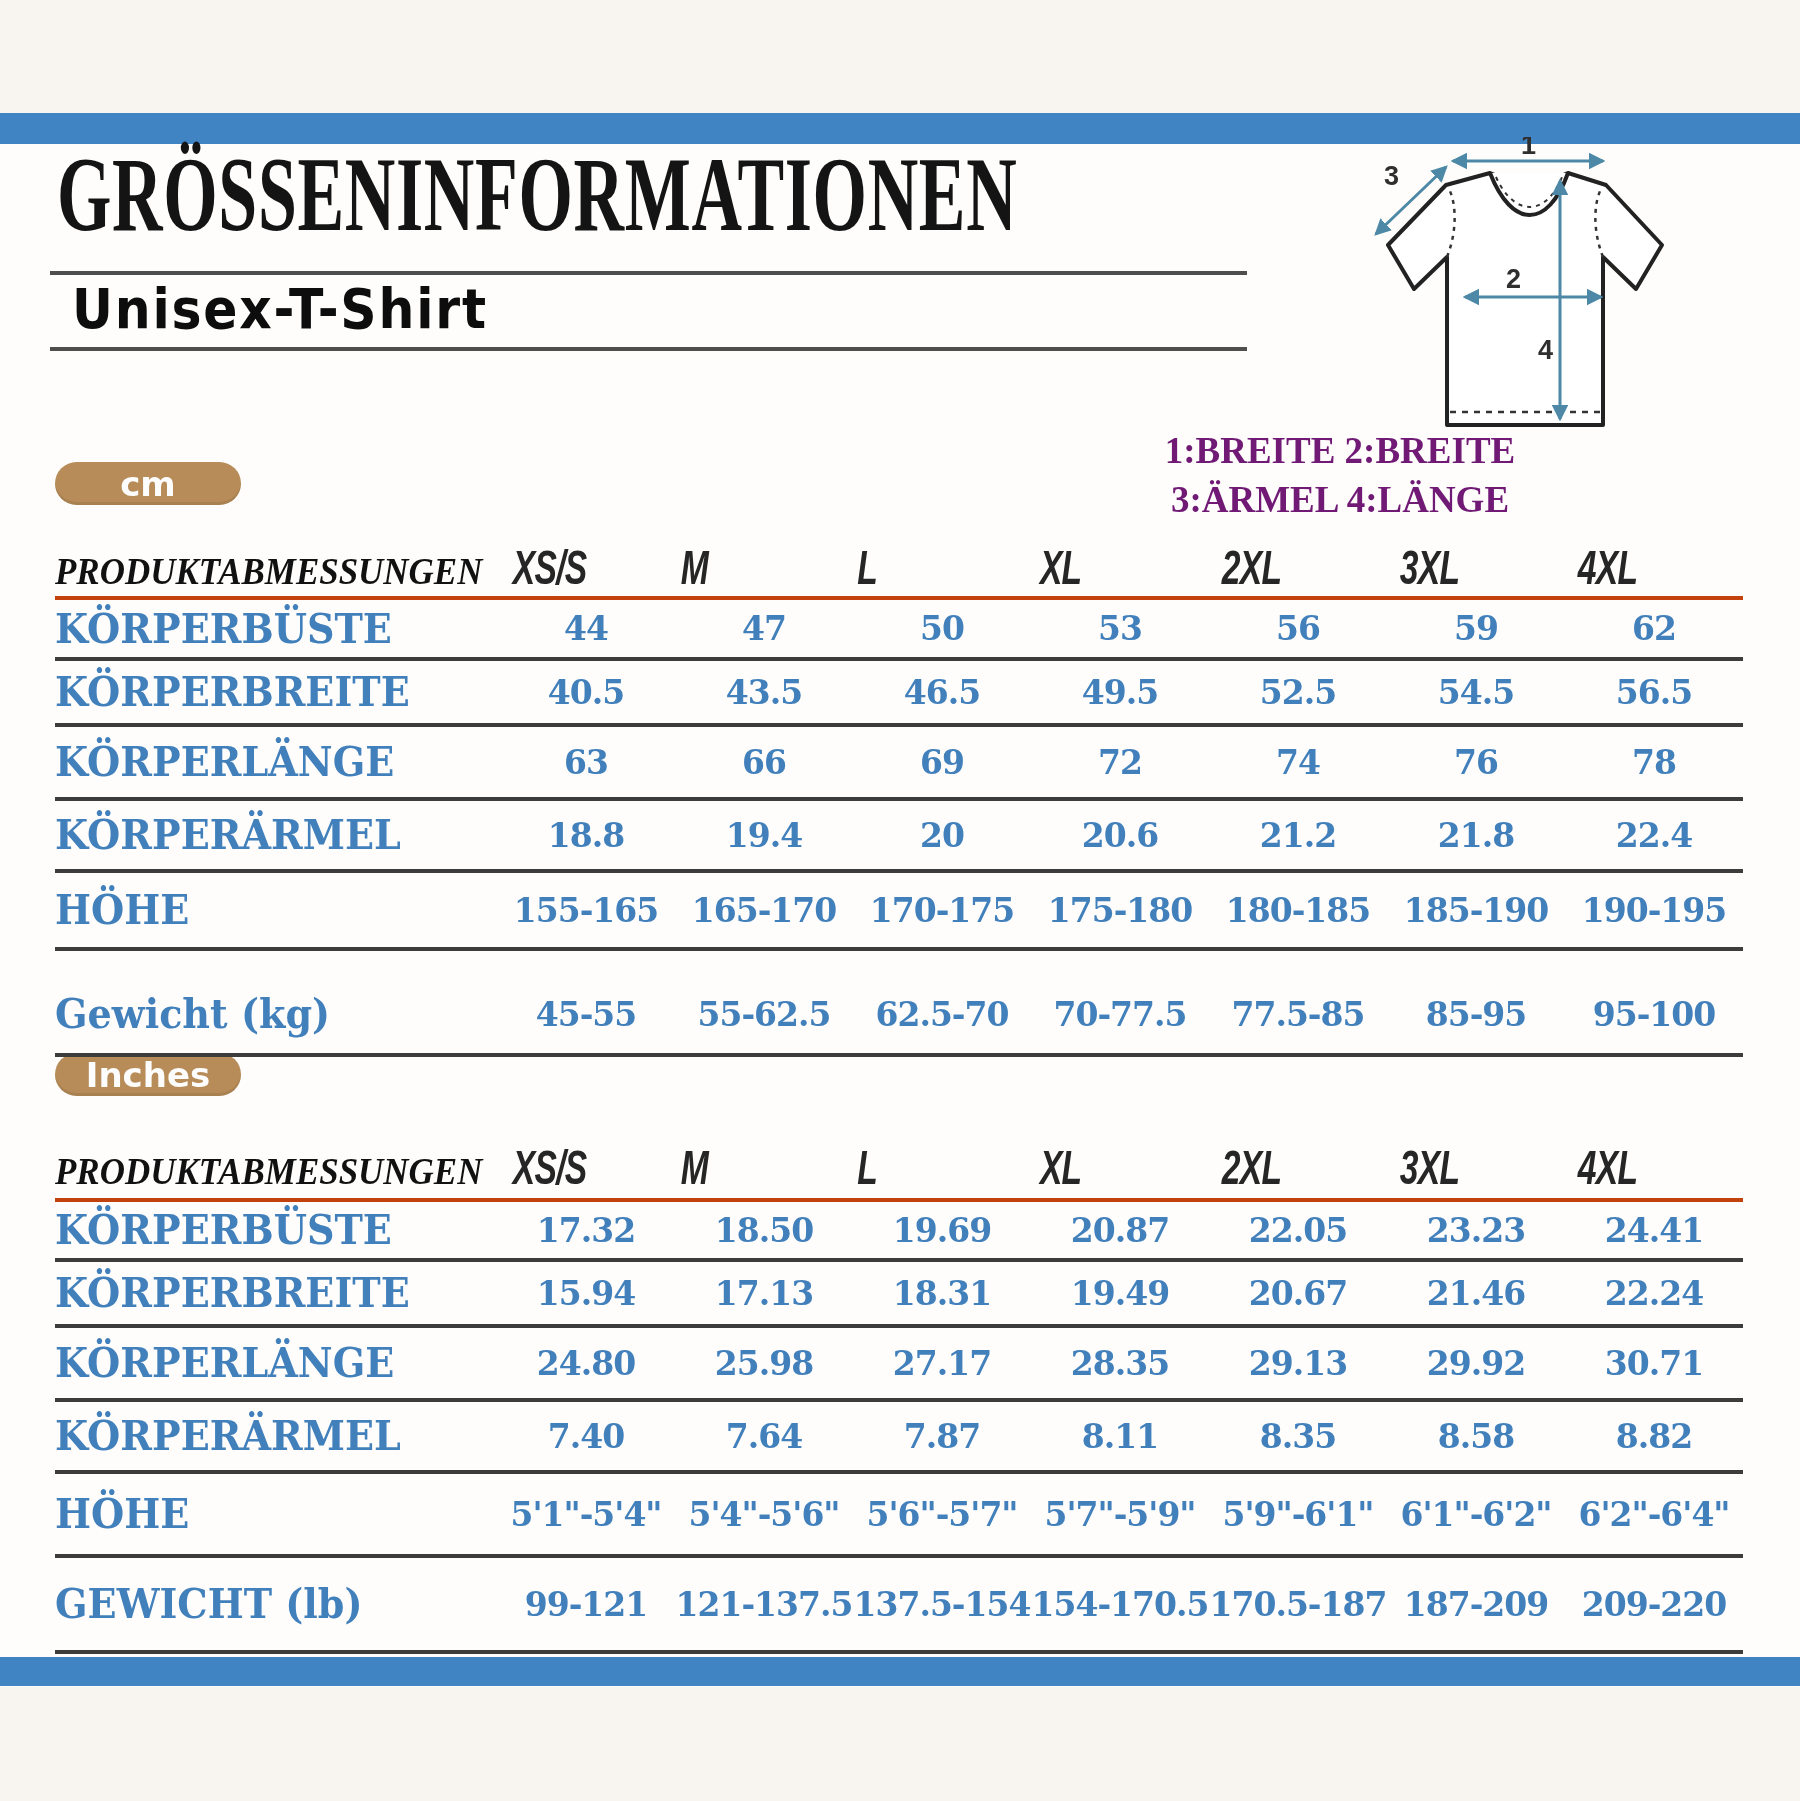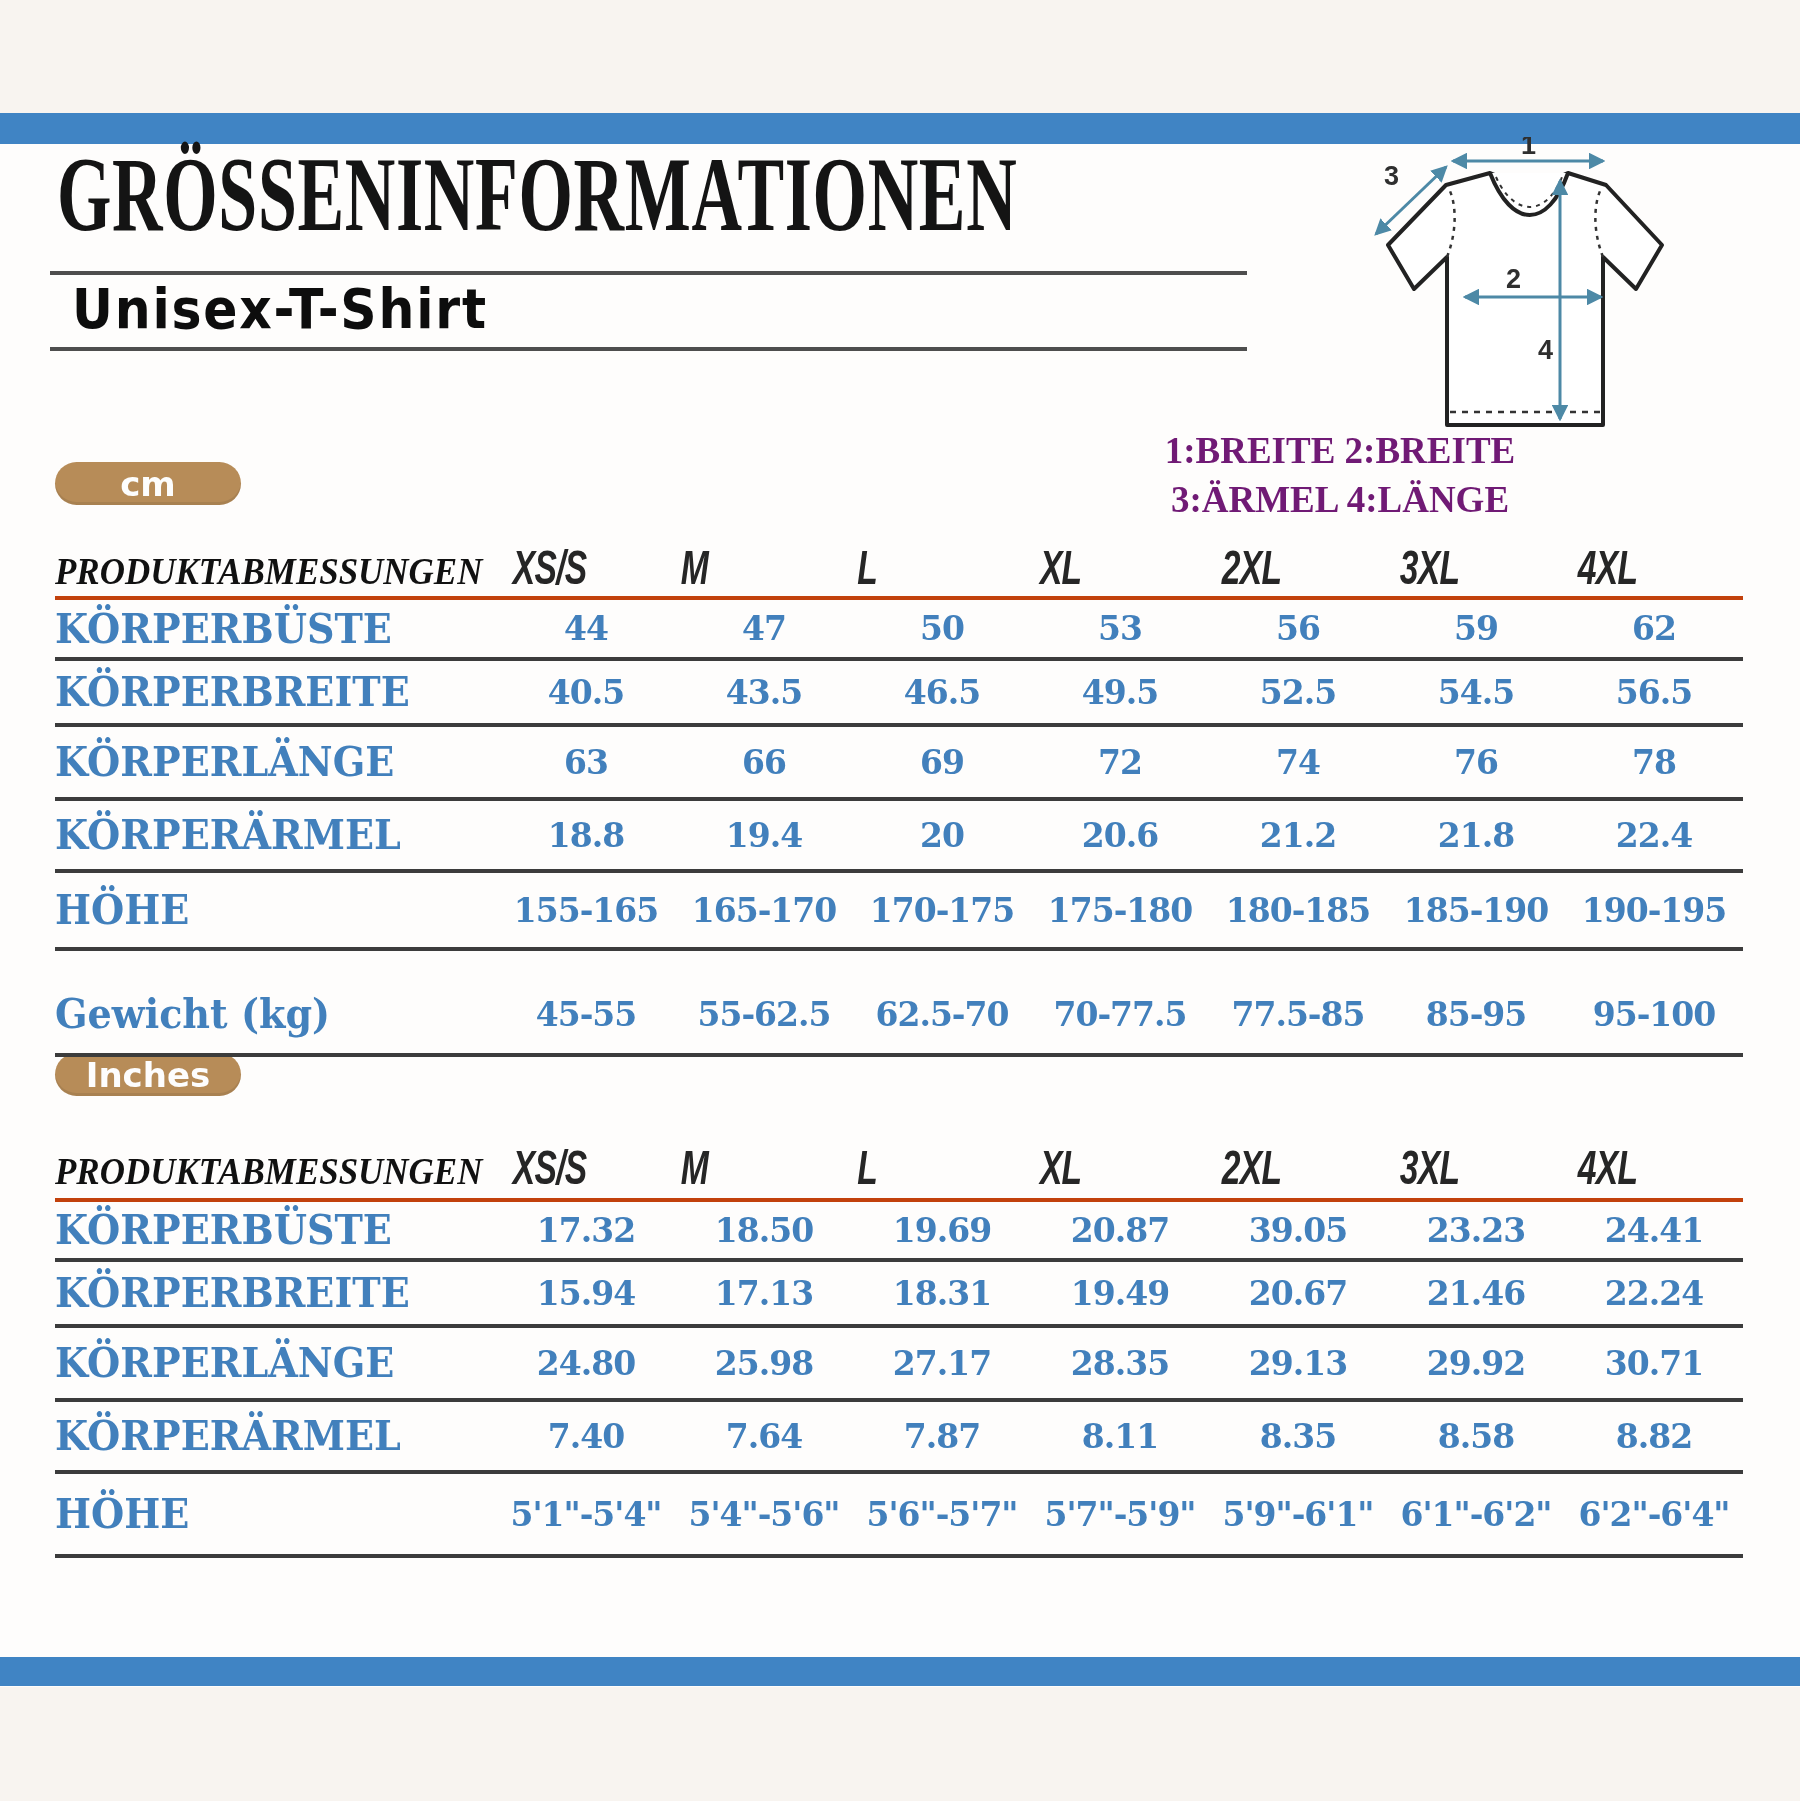"39.05" div.rval { text: 39.05 -> 22.05 }
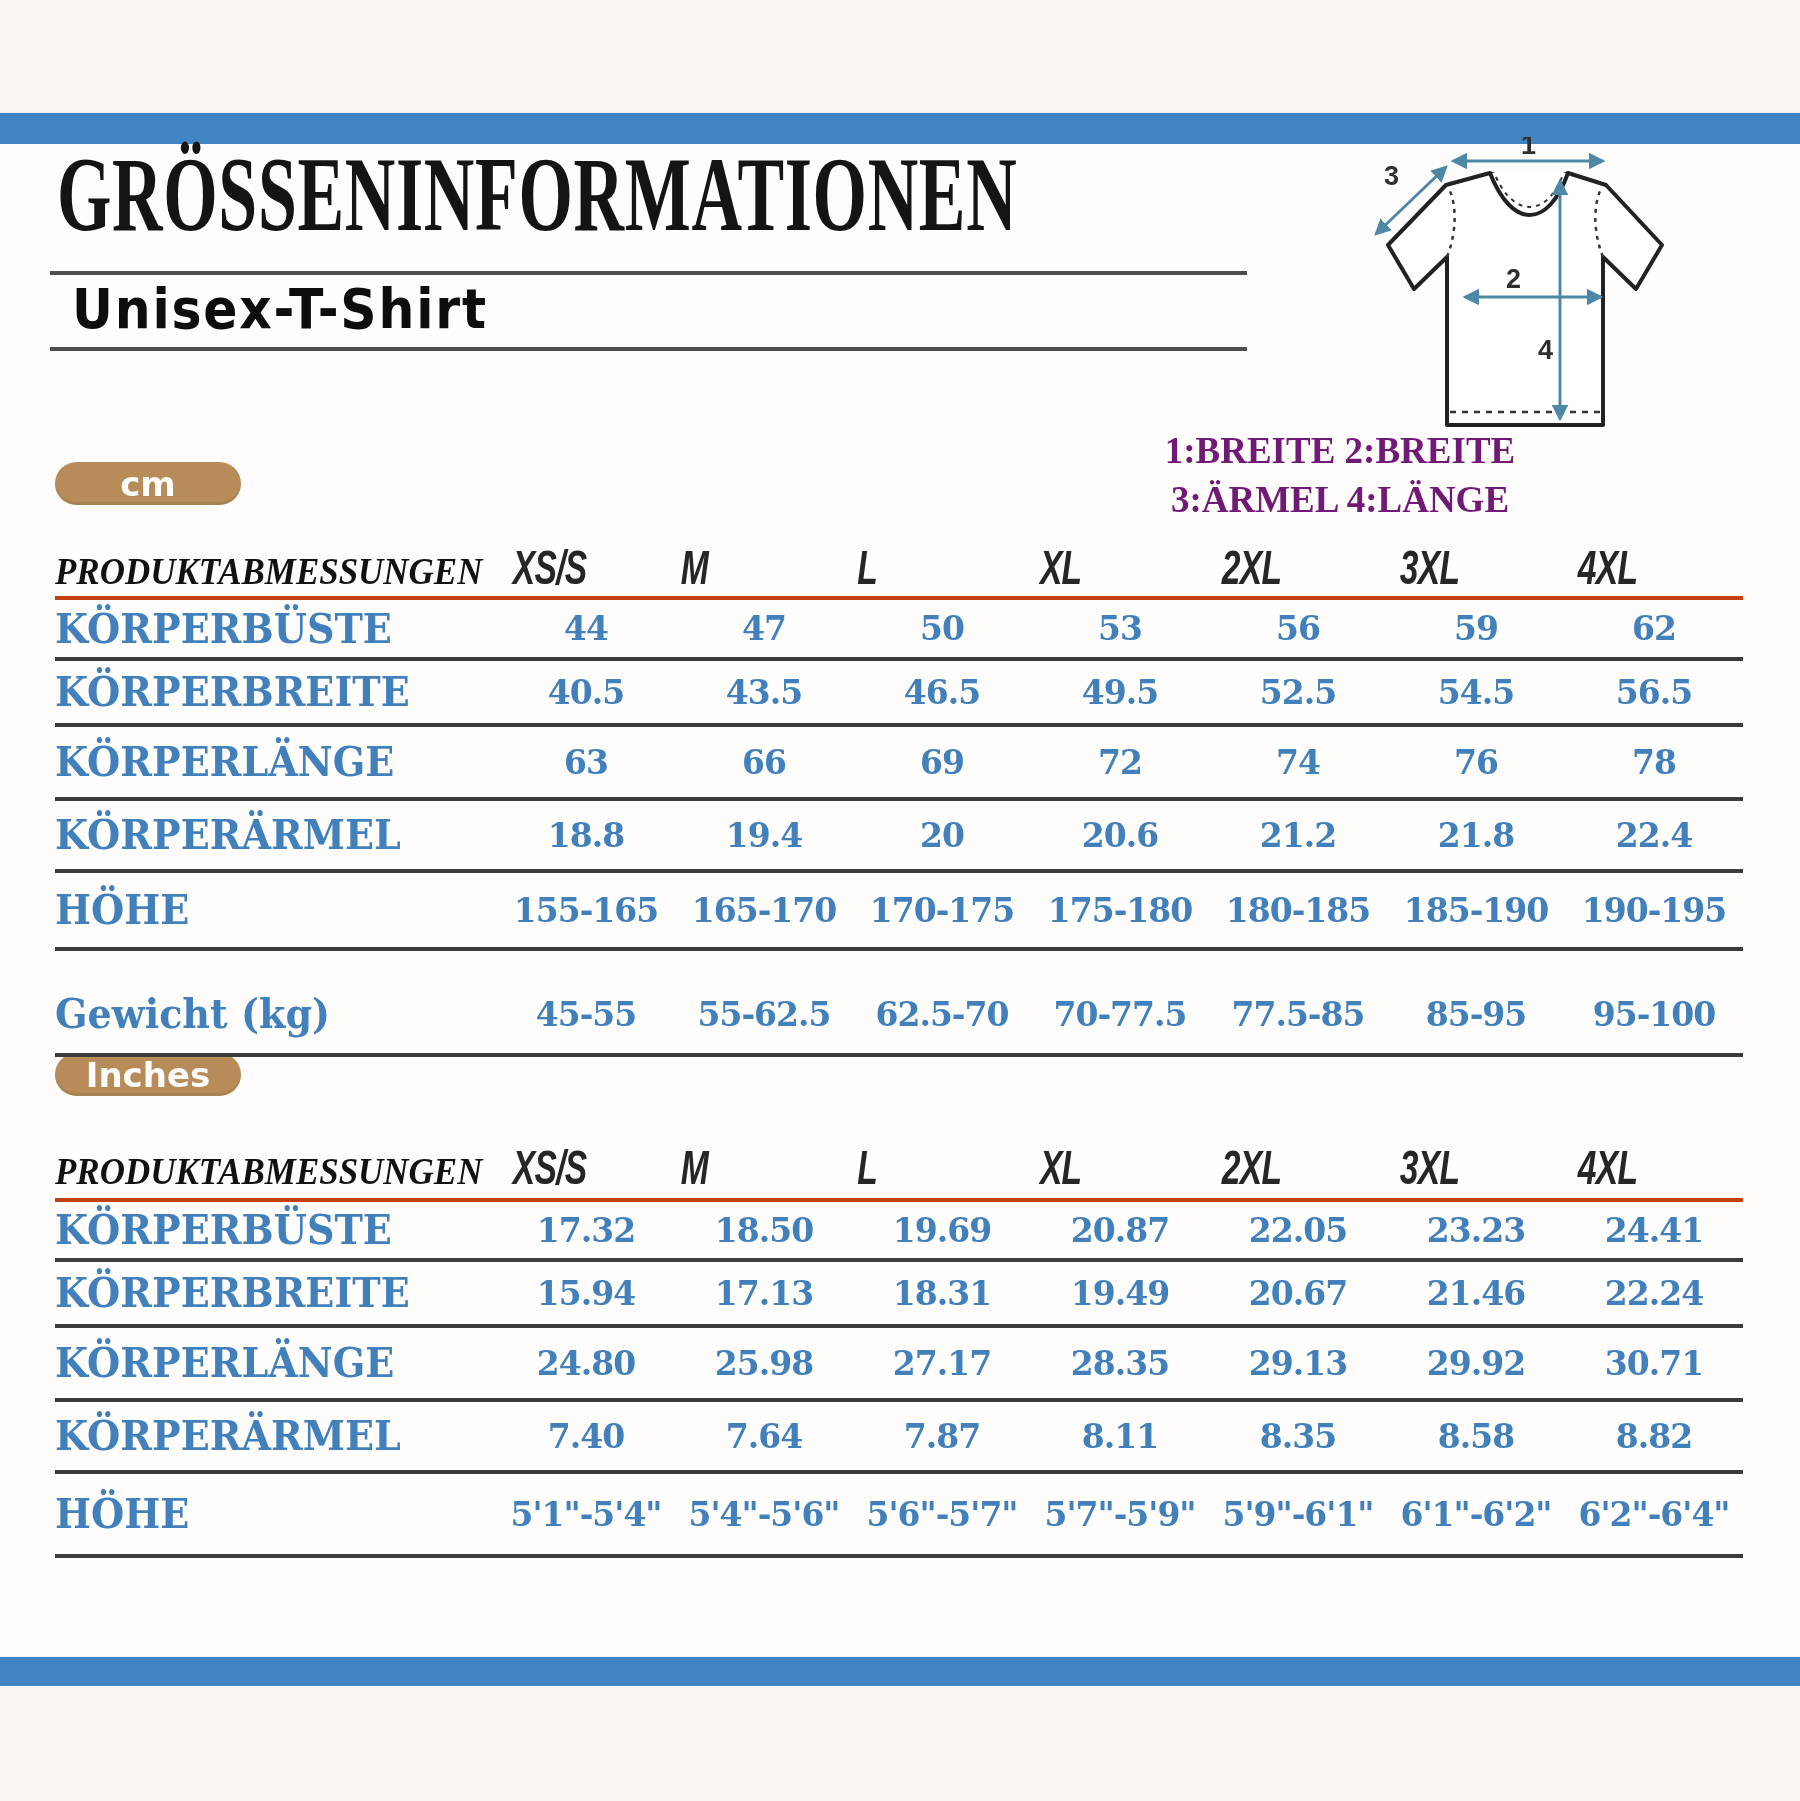"GEWICHT (lb)" div.trow { html: none -> <div> <div>GEWICHT (lb)</div> <div>99-121</div> <div>121-137.5</div> <div>137.5-154</div> <div>154-170.5</div> <div>170.5-187</div> <div>187-209</div> <div>209-220</div> </div> }
